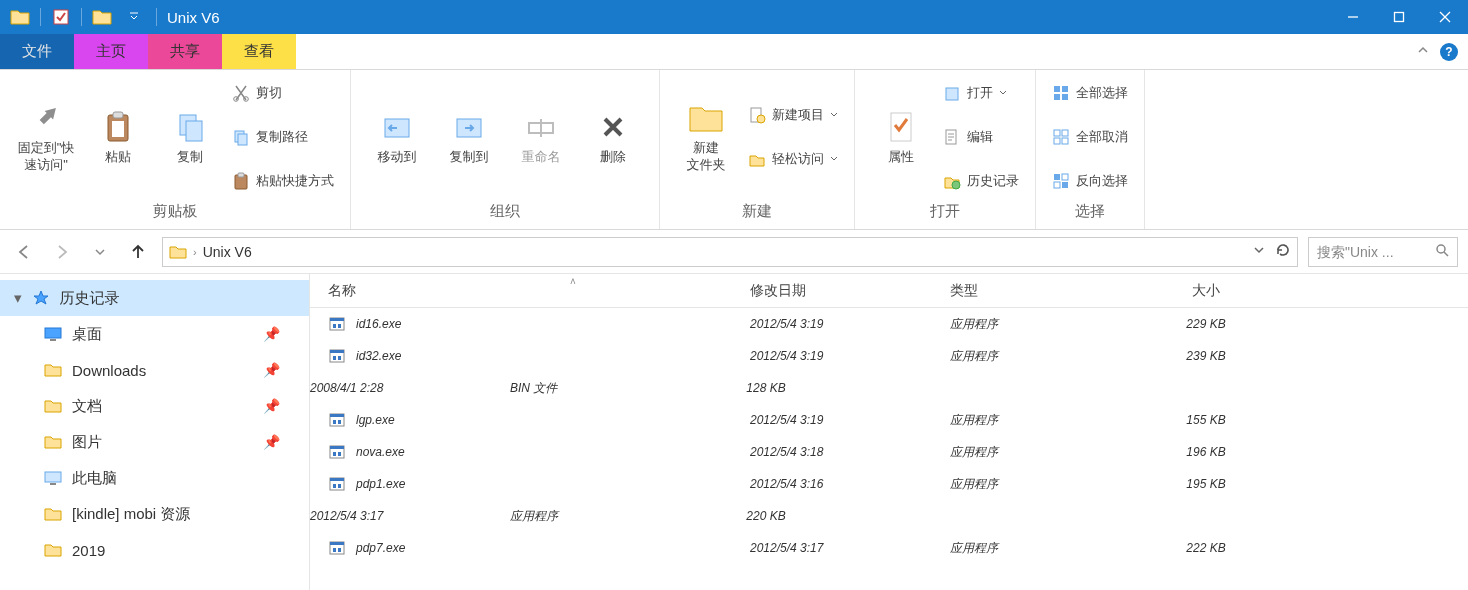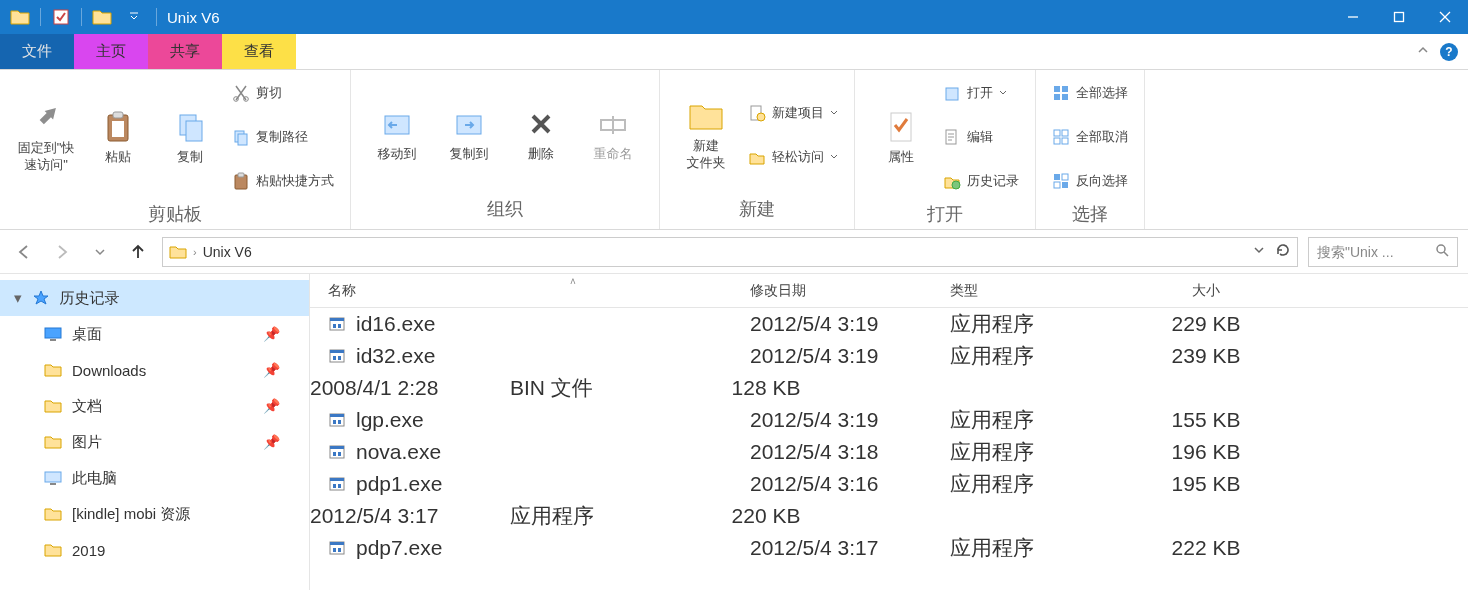"删除" div.bigbtn { order: before "重命名" -> after "重命名" }
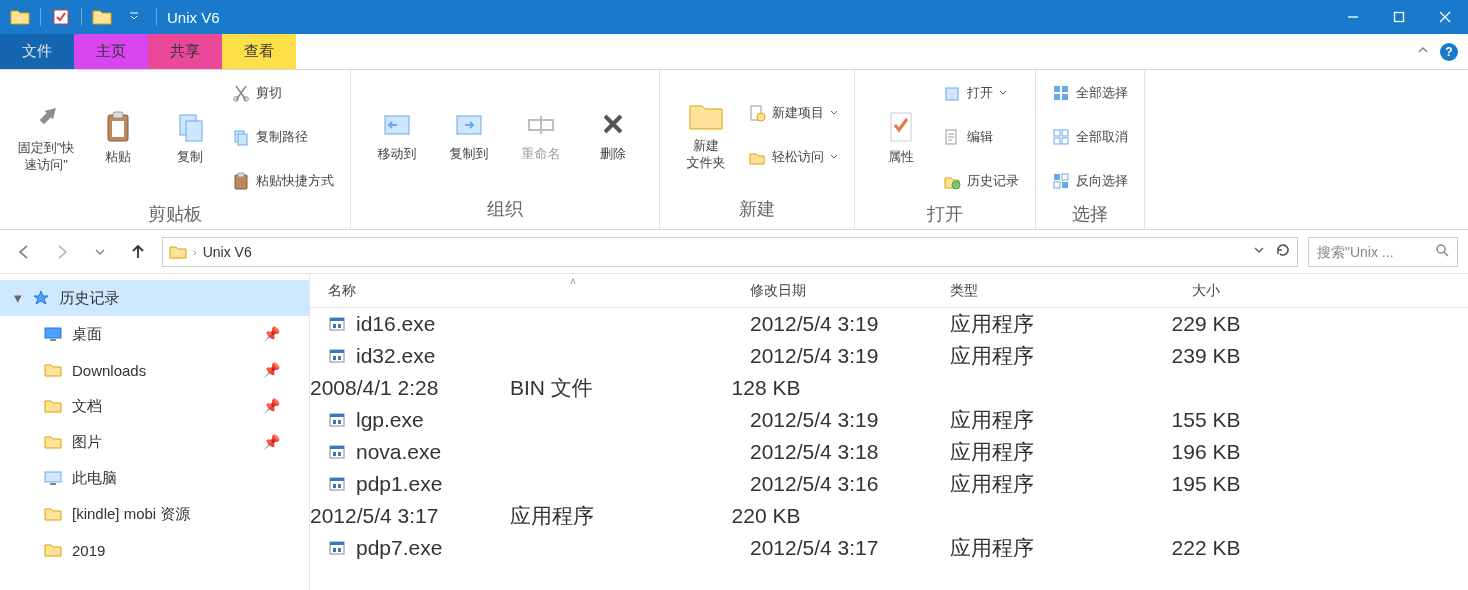"剪贴板" .group-caption { font-size: 18px -> 15px }
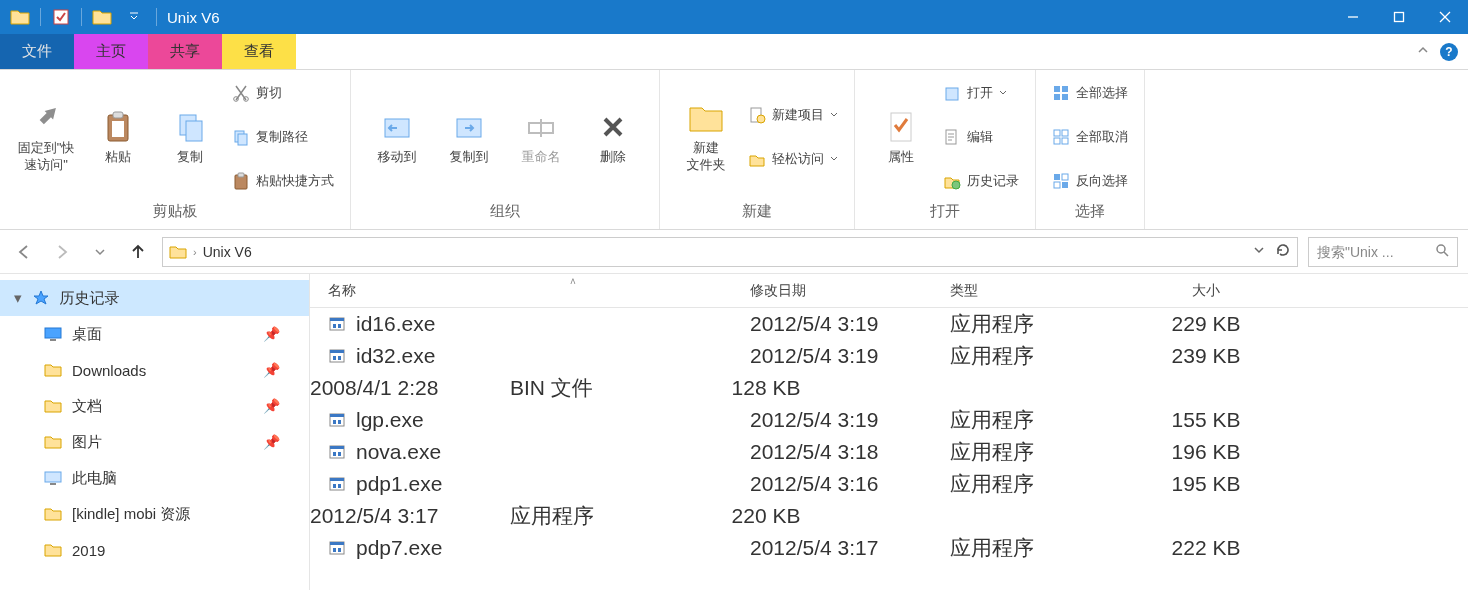"id16.exe" .row { font-size: 21px -> 12px; font-style: none -> italic }
